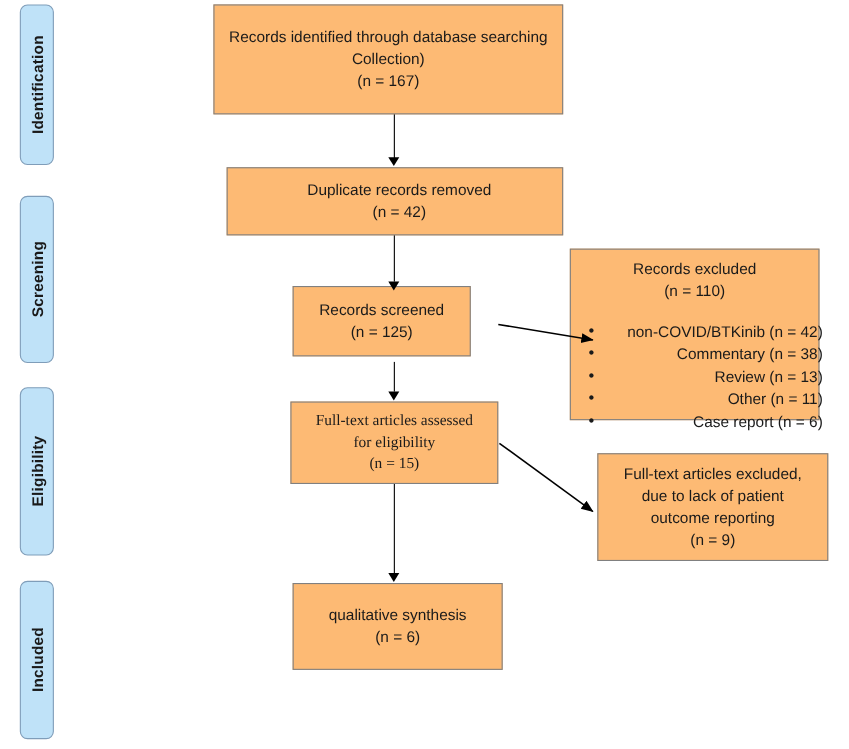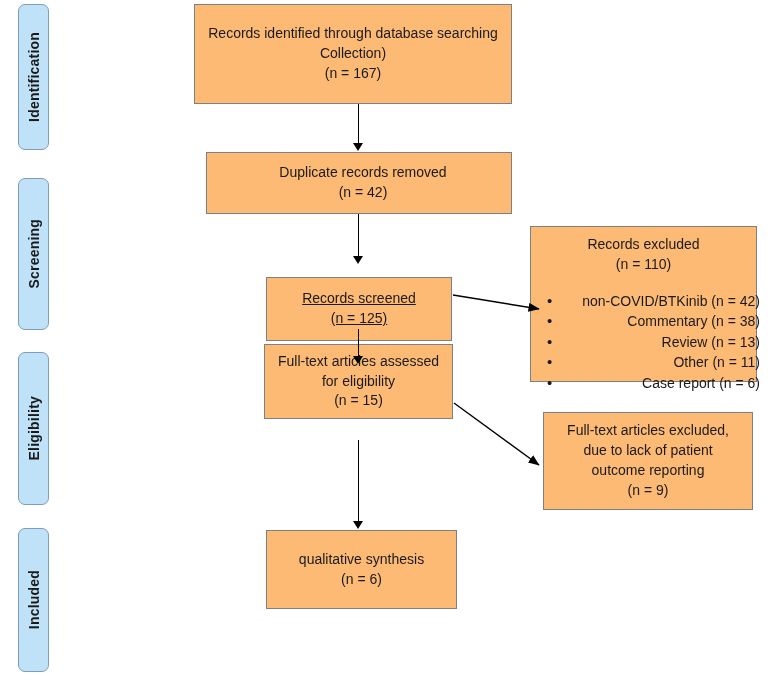"Records excluded" div.box { left: 530px -> 518px }
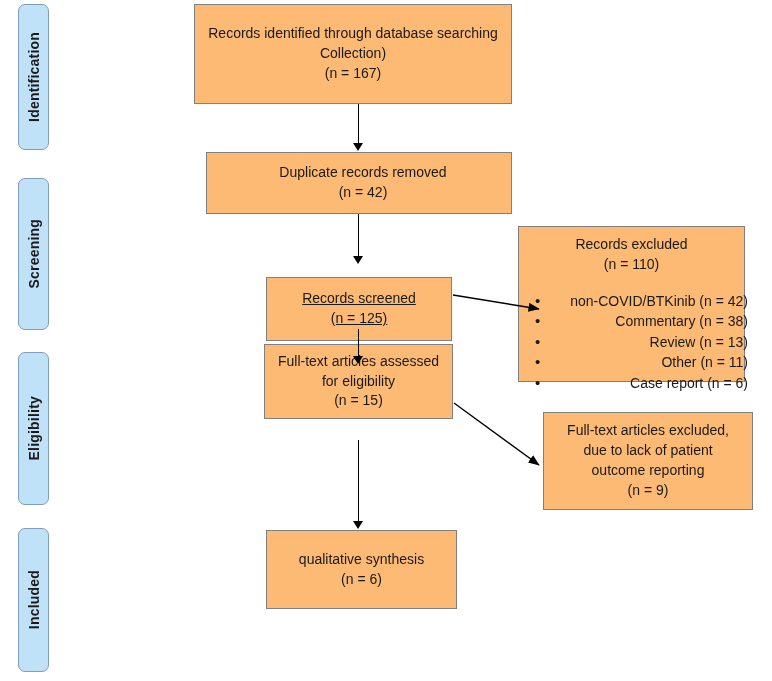"Records screened" div.box { text-decoration: underline -> none; top: 277px -> 260px; width: 186px -> 162px }
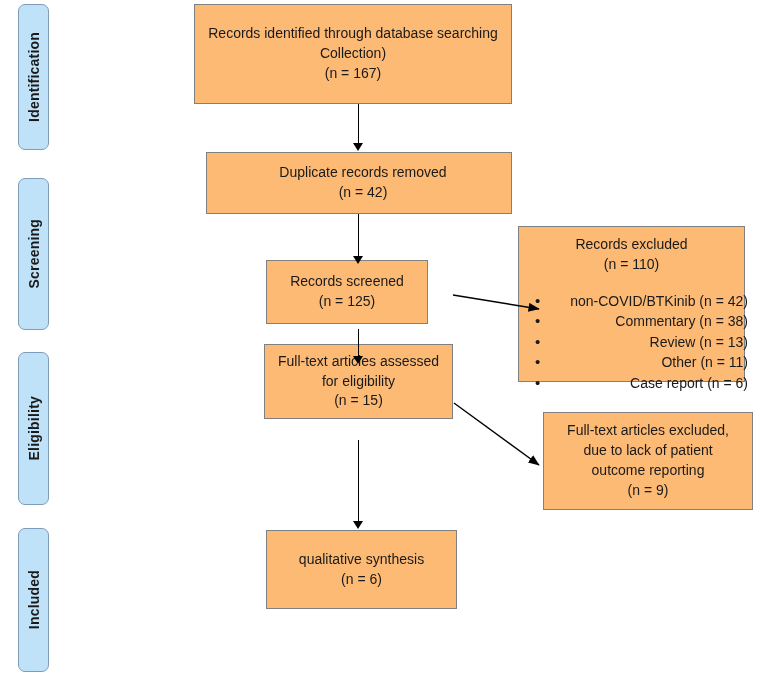"Full-text articles assessed" div.box { font-family: none -> Liberation Serif, serif; top: 344px -> 365px }
